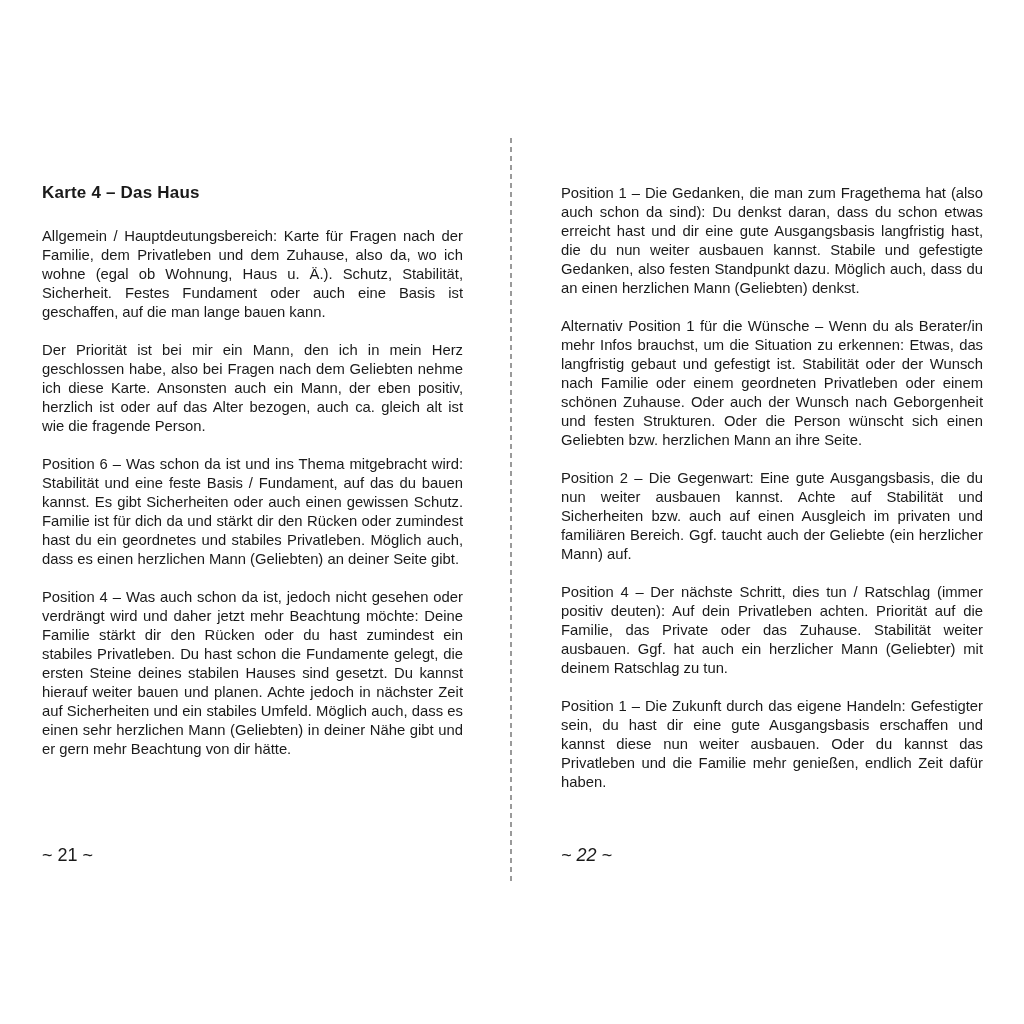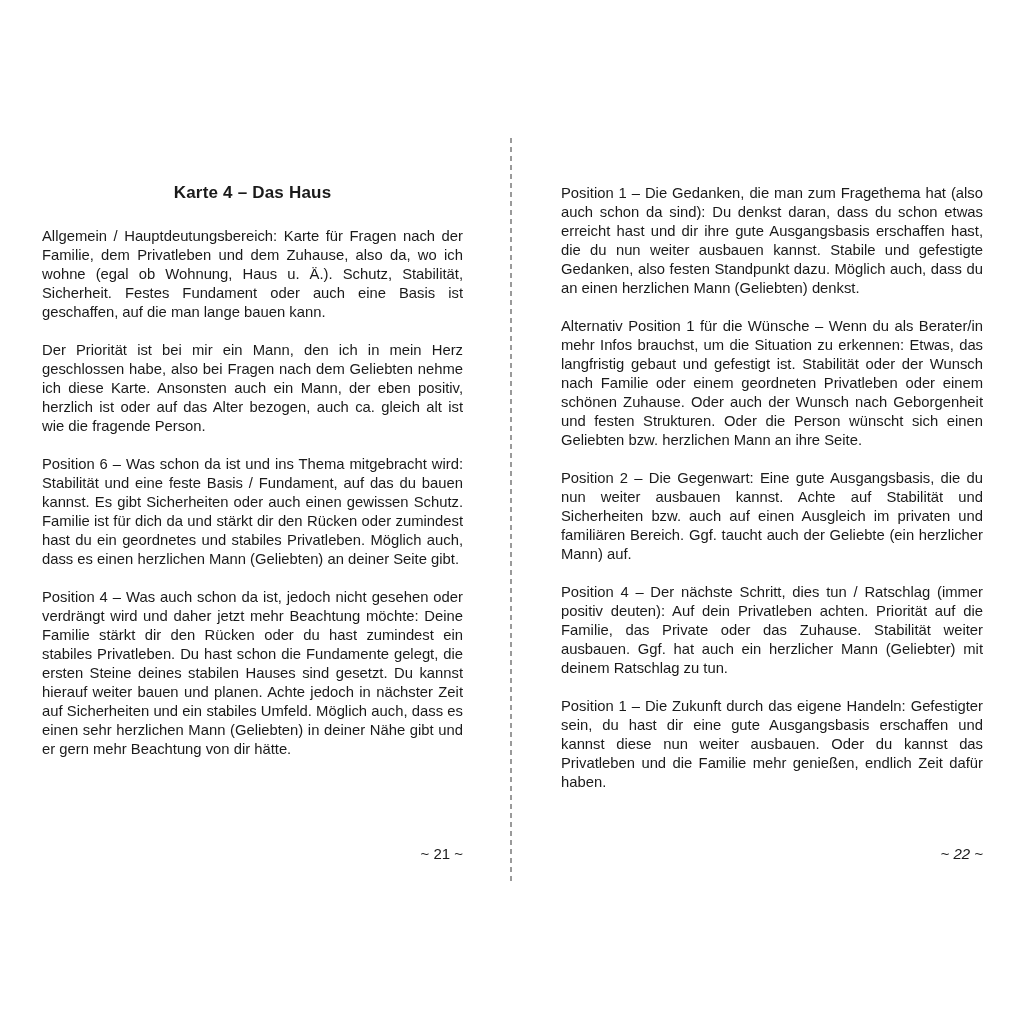"Karte 4 – Das Haus" .doc-title { text-align: center -> none }
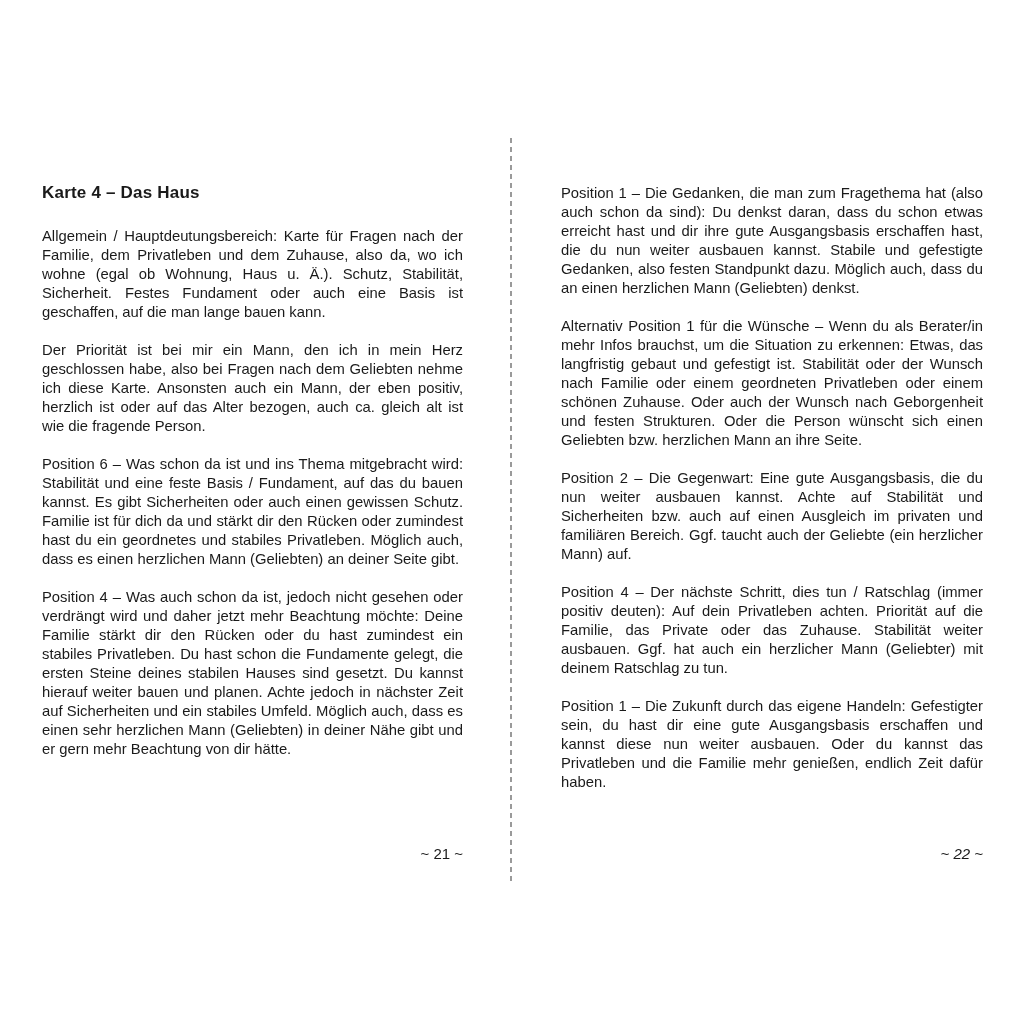"Du denkst daran, dass du" span { text: ihre gute Ausgangsbasis erschaffen -> eine gute Ausgangsbasis langfristig }
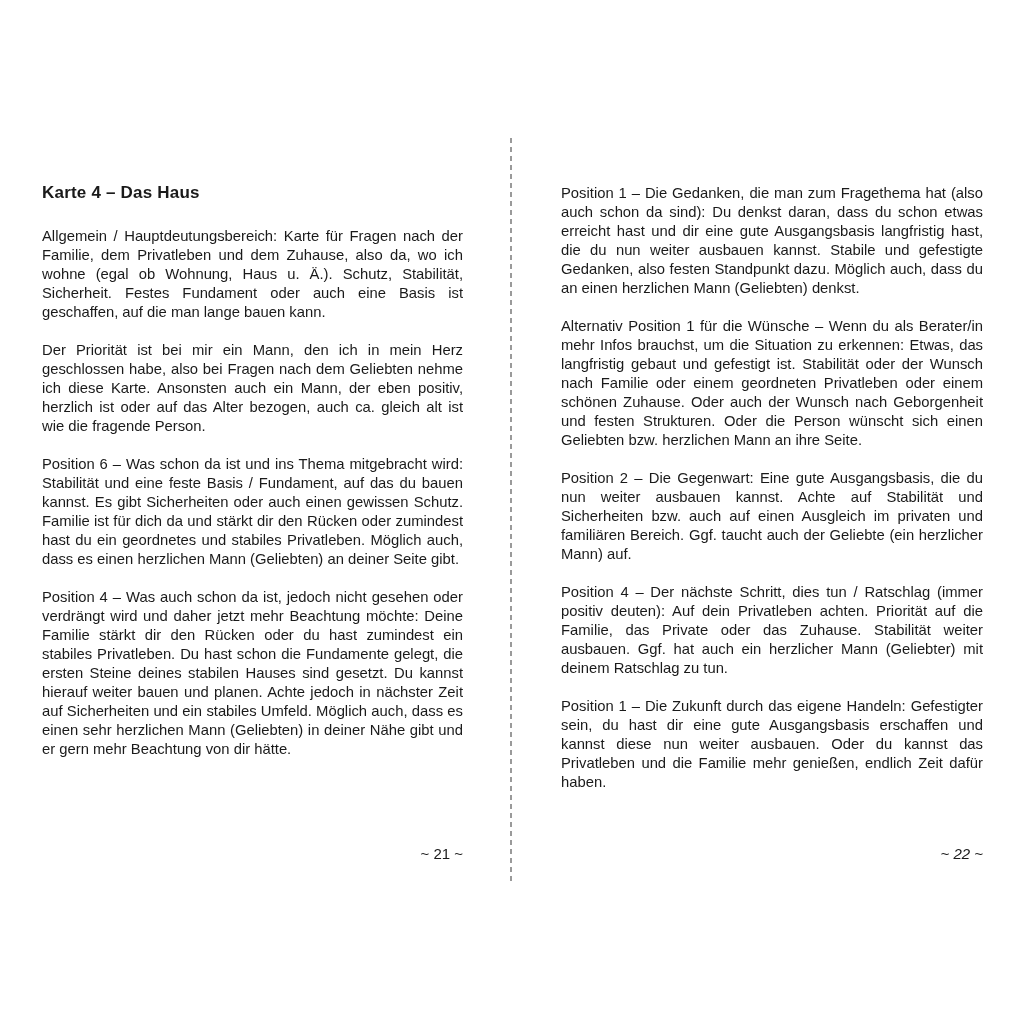"~ 21 ~" .page-num { font-size: 15px -> 18px; text-align: right -> left }
